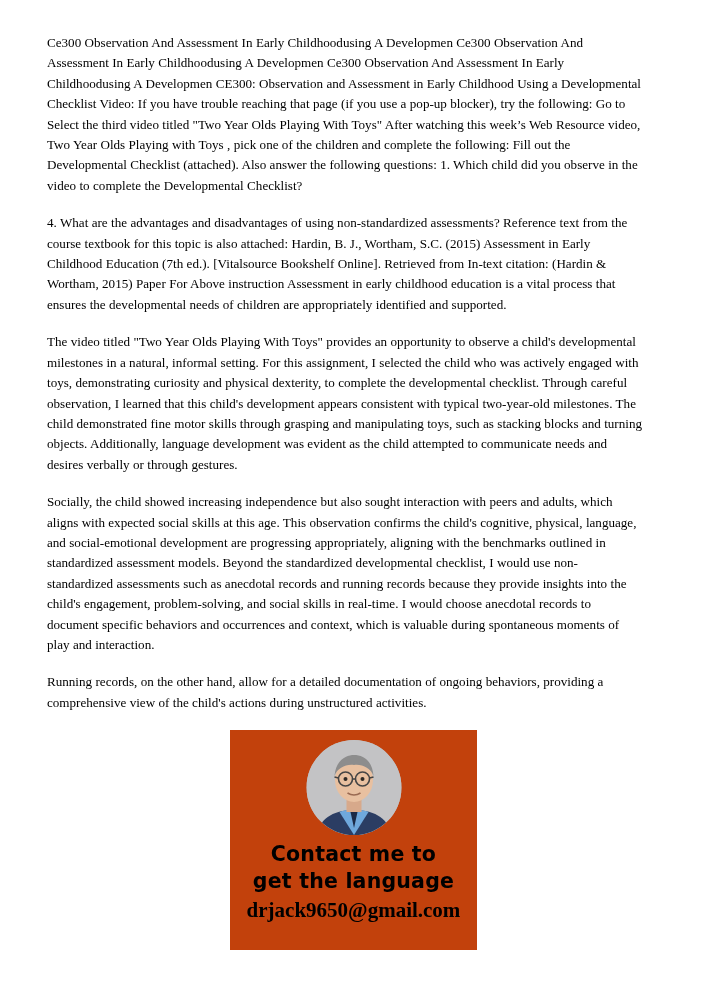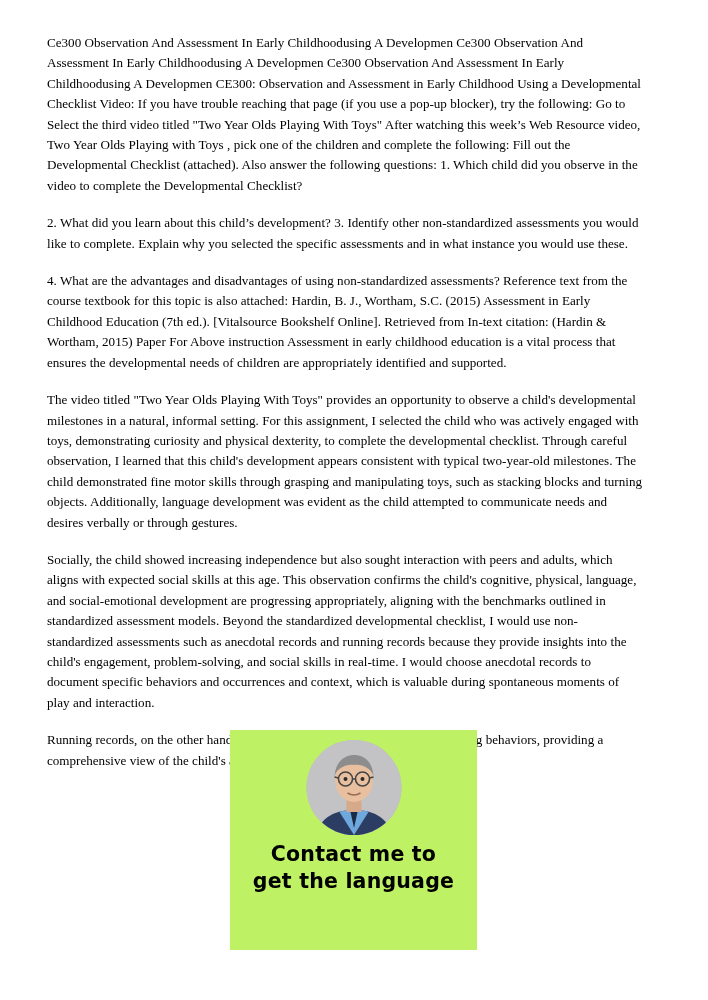"2. What did you learn" p.para { html: <p>2. What did you learn about this child’s development? 3. Identify other non-standardized assessments you would like to complete. Explain why you selected the specific assessments and in what instance you would use these.</p> -> none }
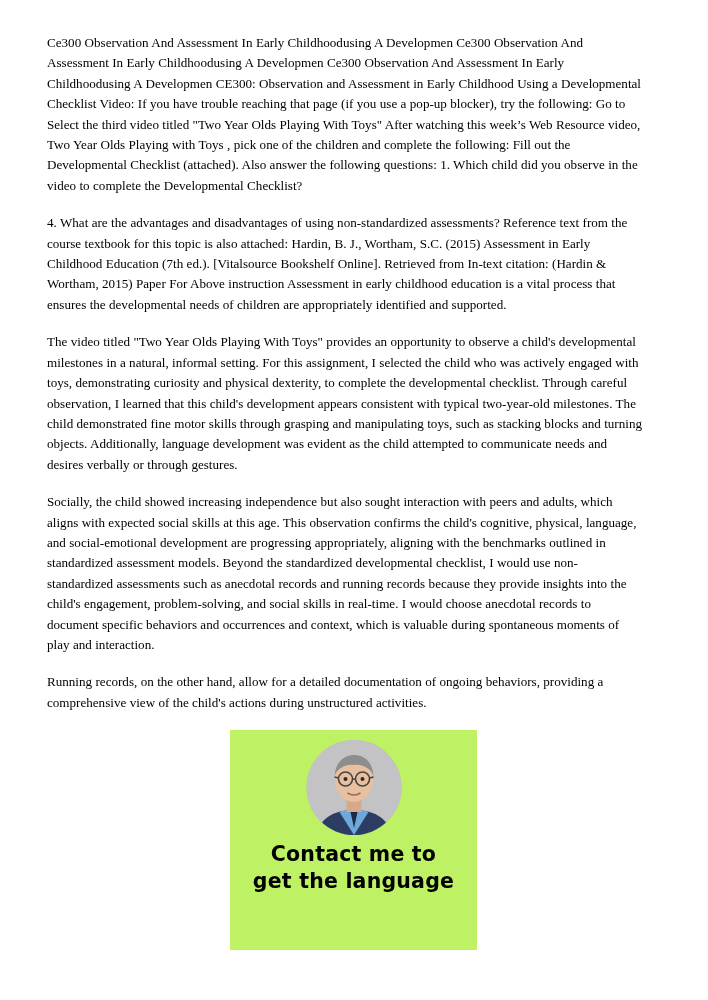"Contact me to" .contact-card { background: #bef264 -> #c2410c }
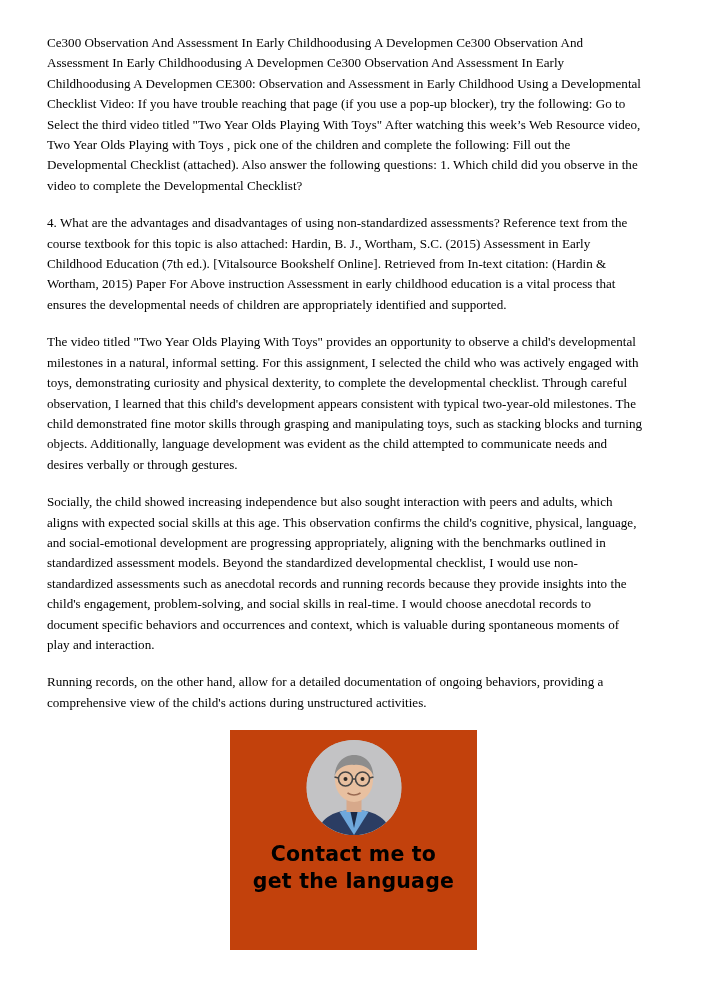"drjack9650@gmail.com" div.contact-email { html: none -> <div>drjack9650@gmail.com</div> }
